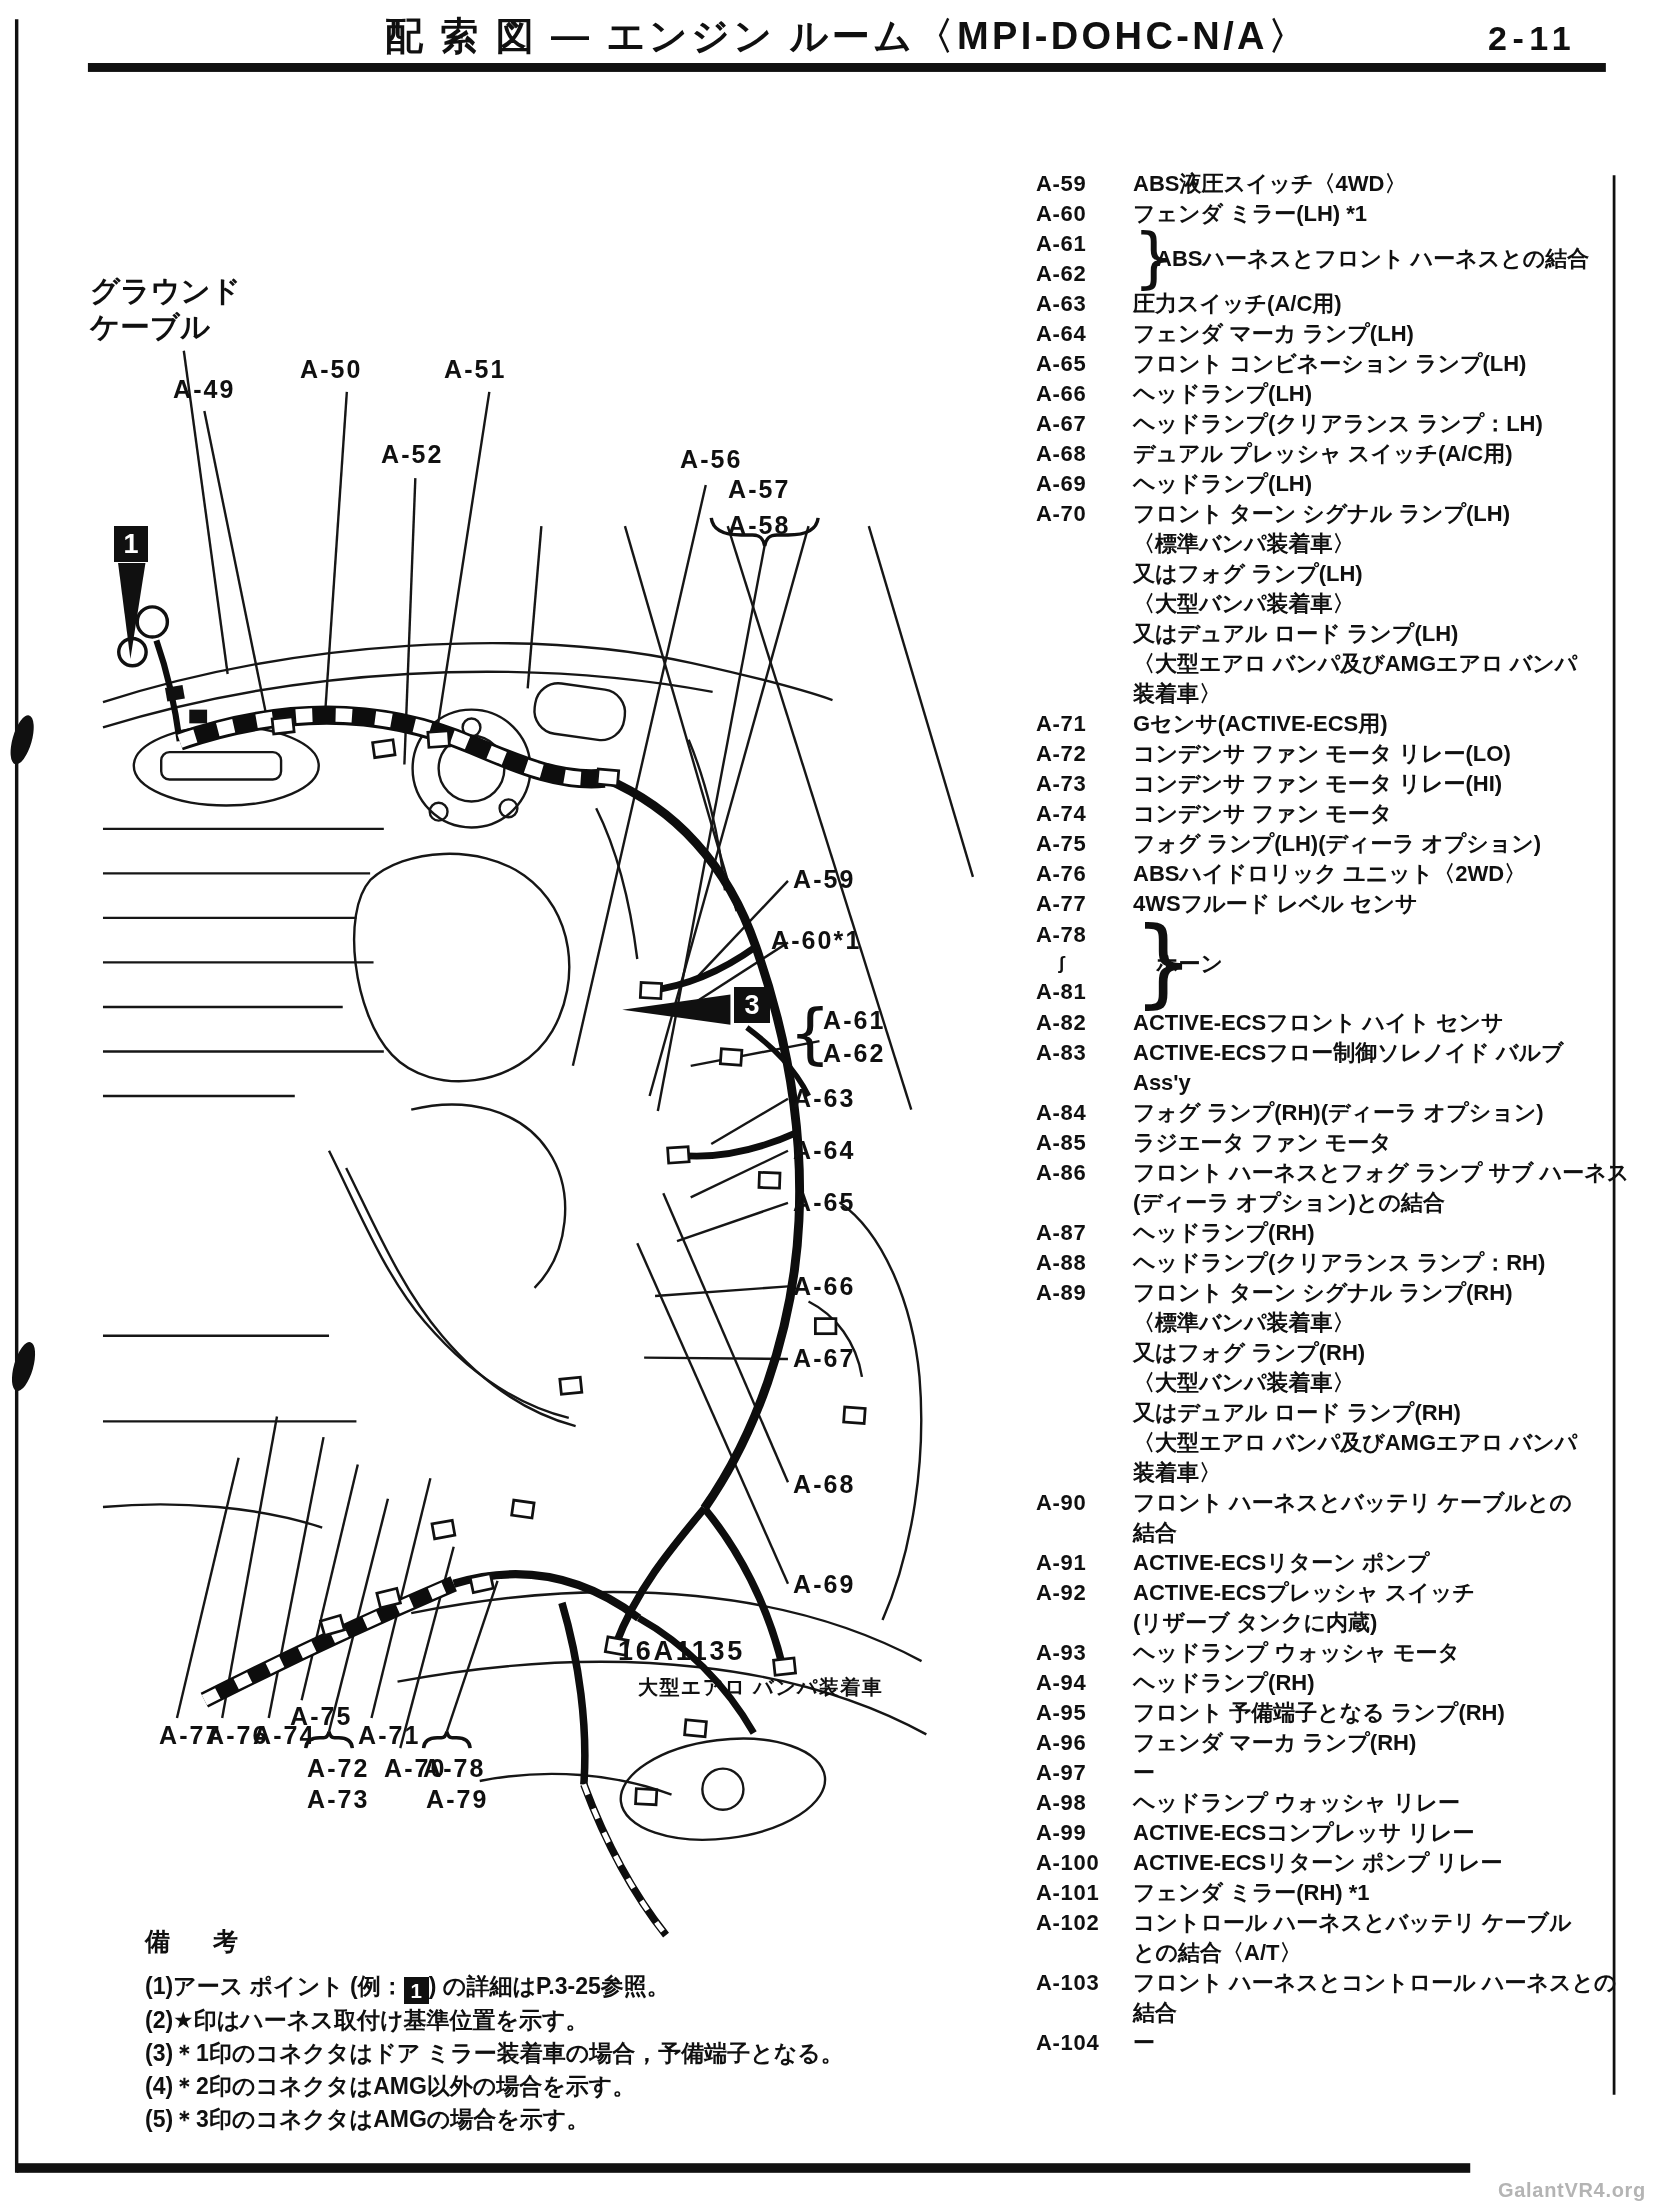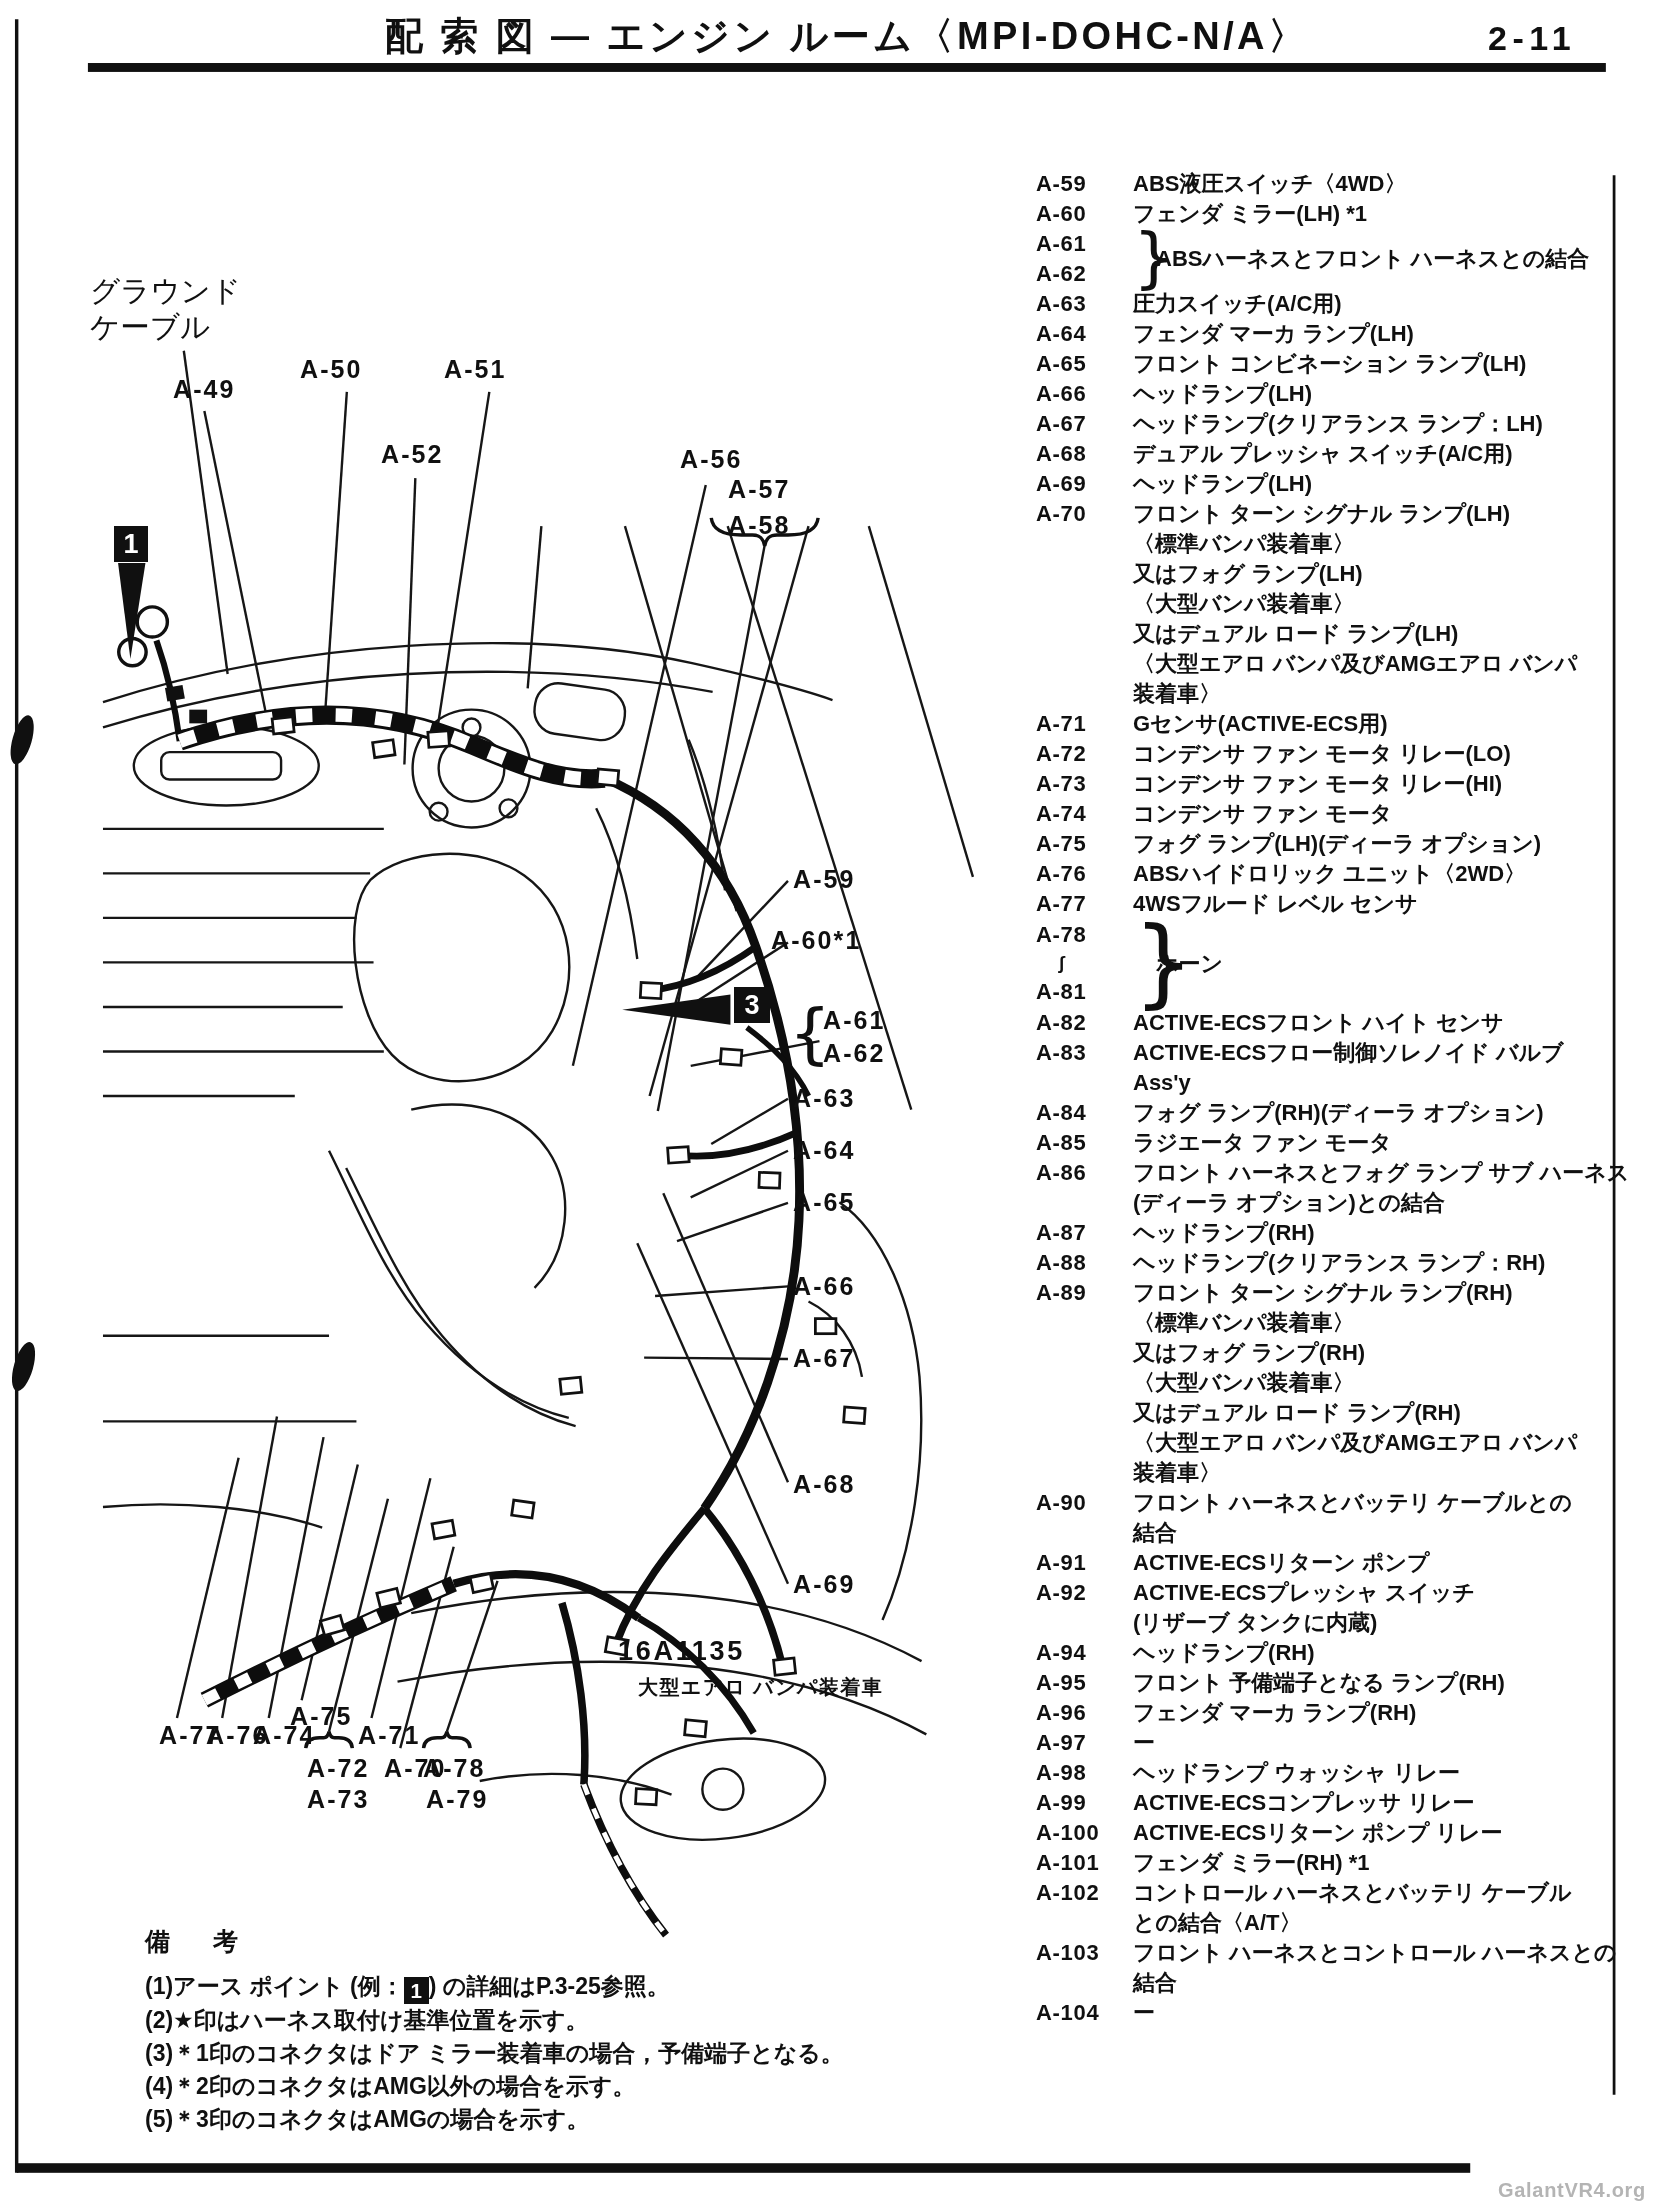"グラウンド" .ground-label { font-weight: normal -> bold }
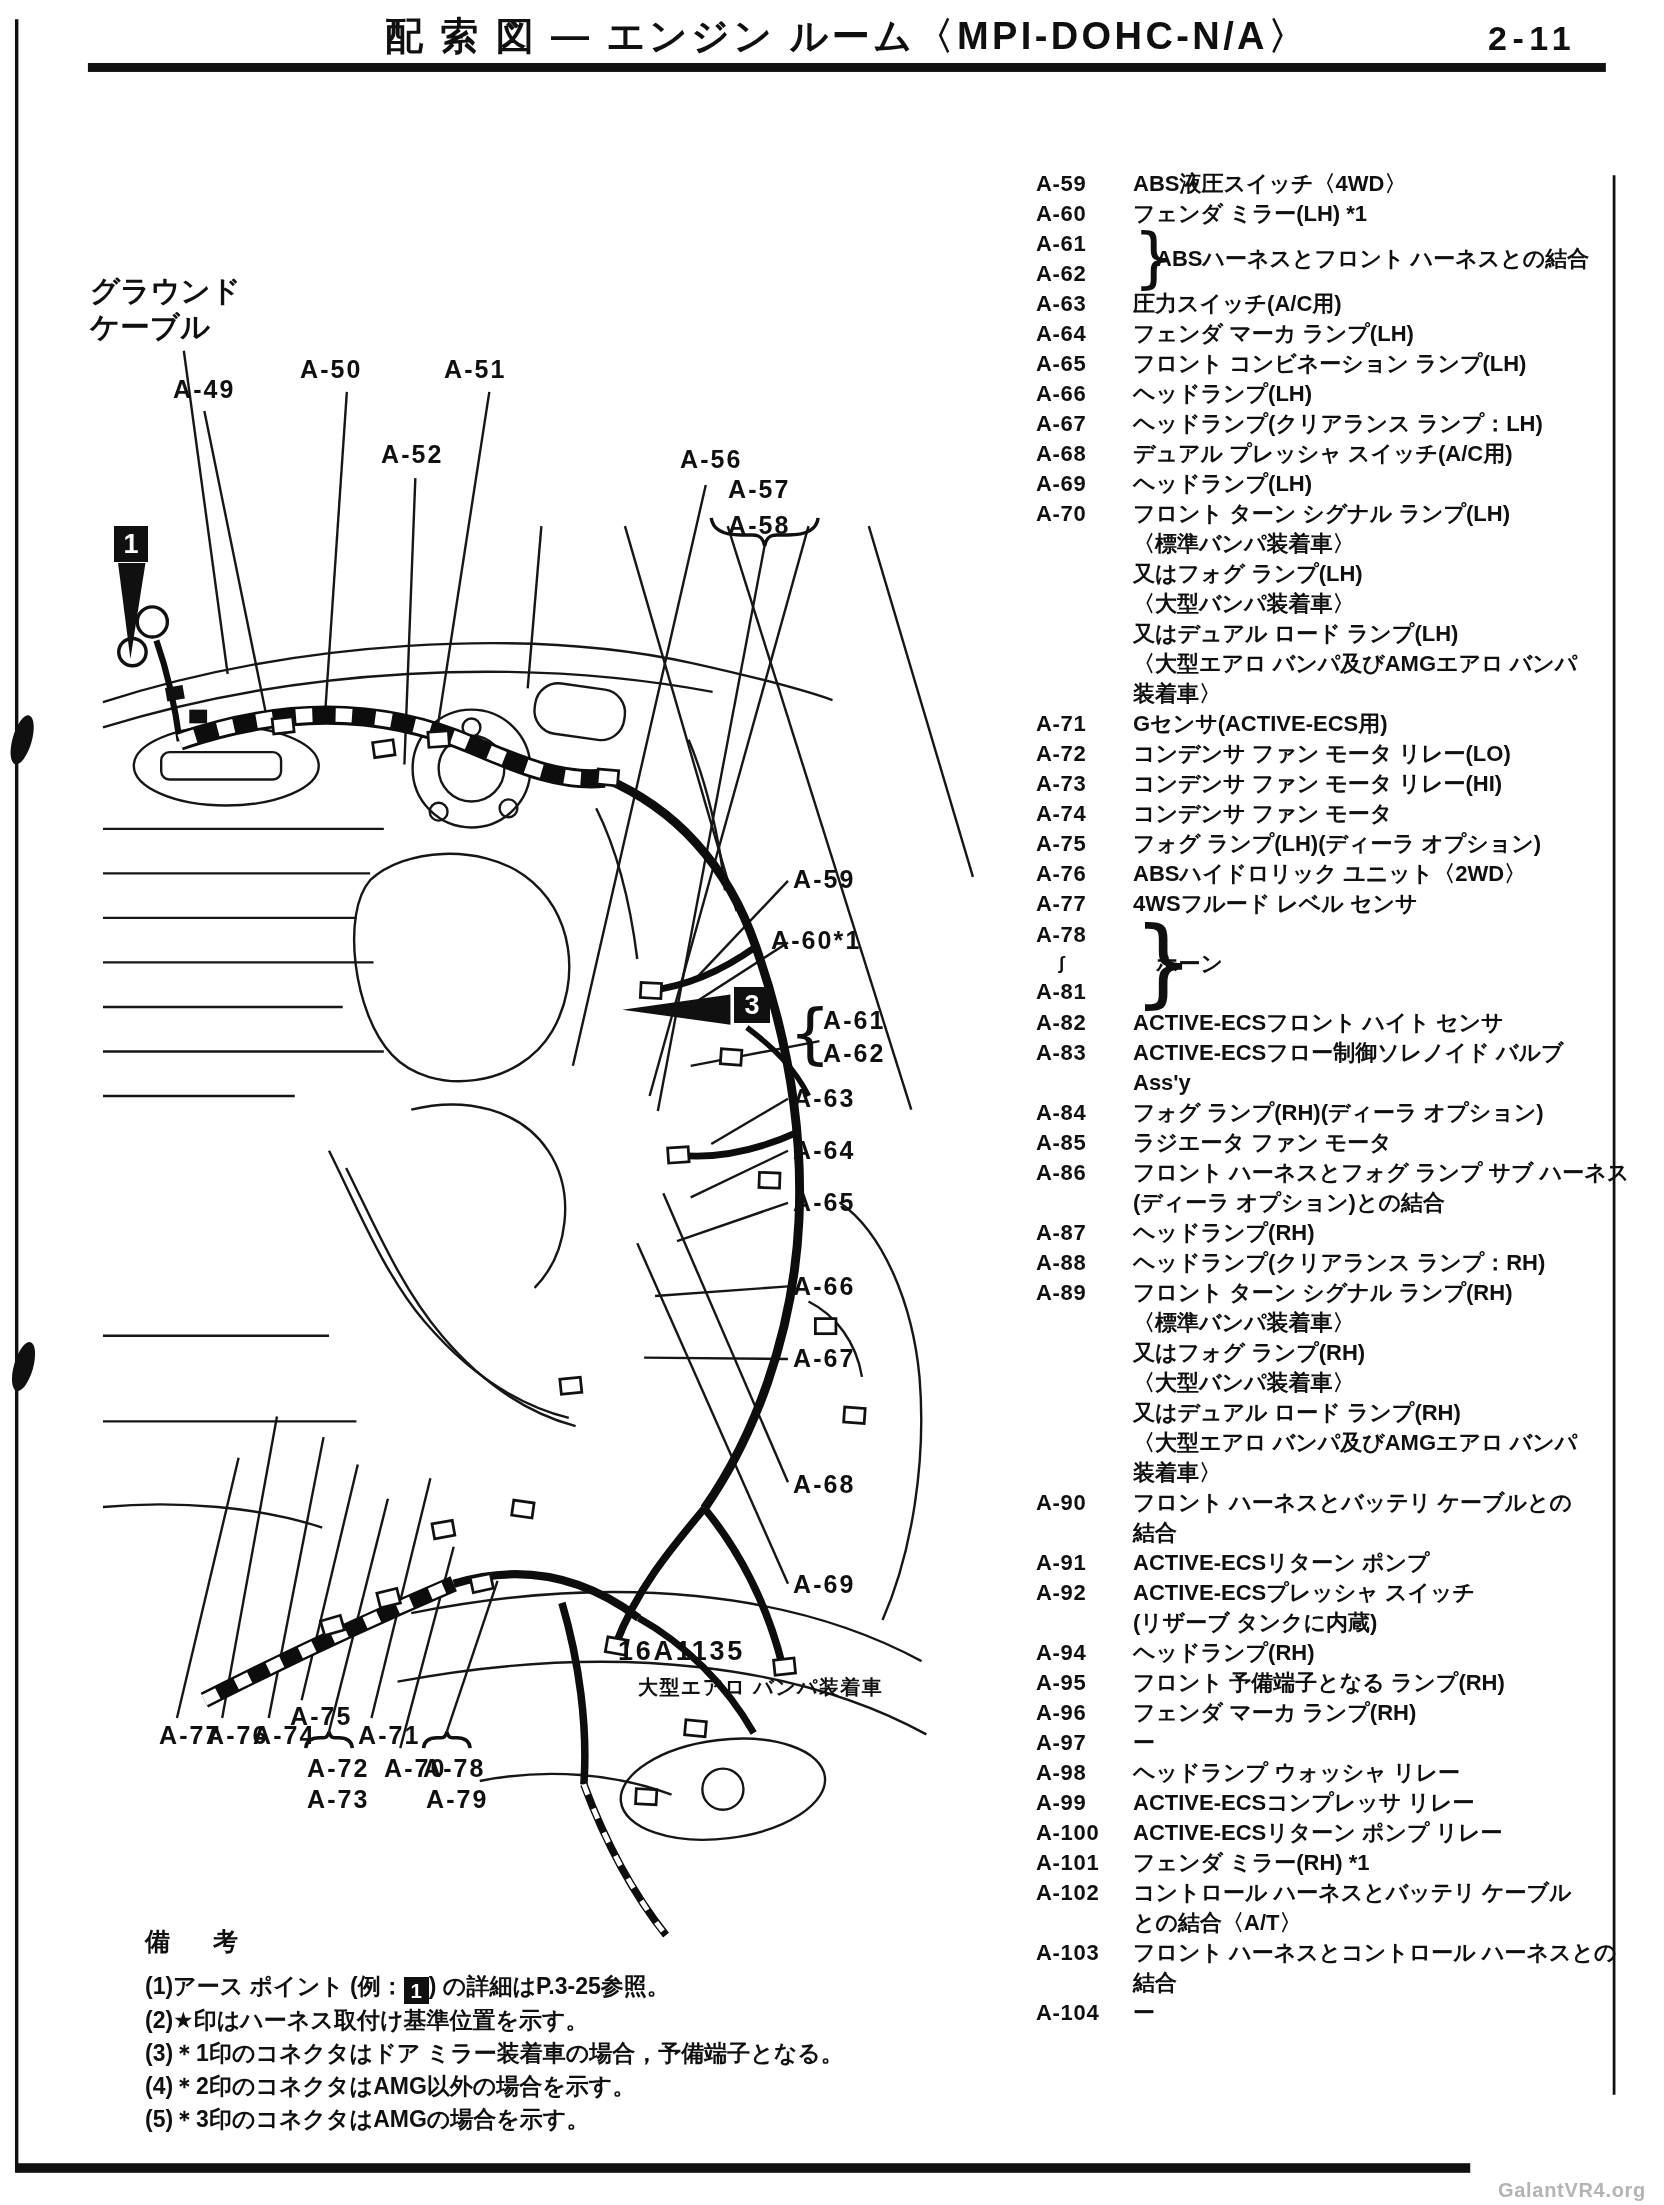"A-93" div.legend-entry { html: none -> <div> <div>A-93</div> <div> <div>ヘッドランプ ウォッシャ モータ</div> </div> </div> }
